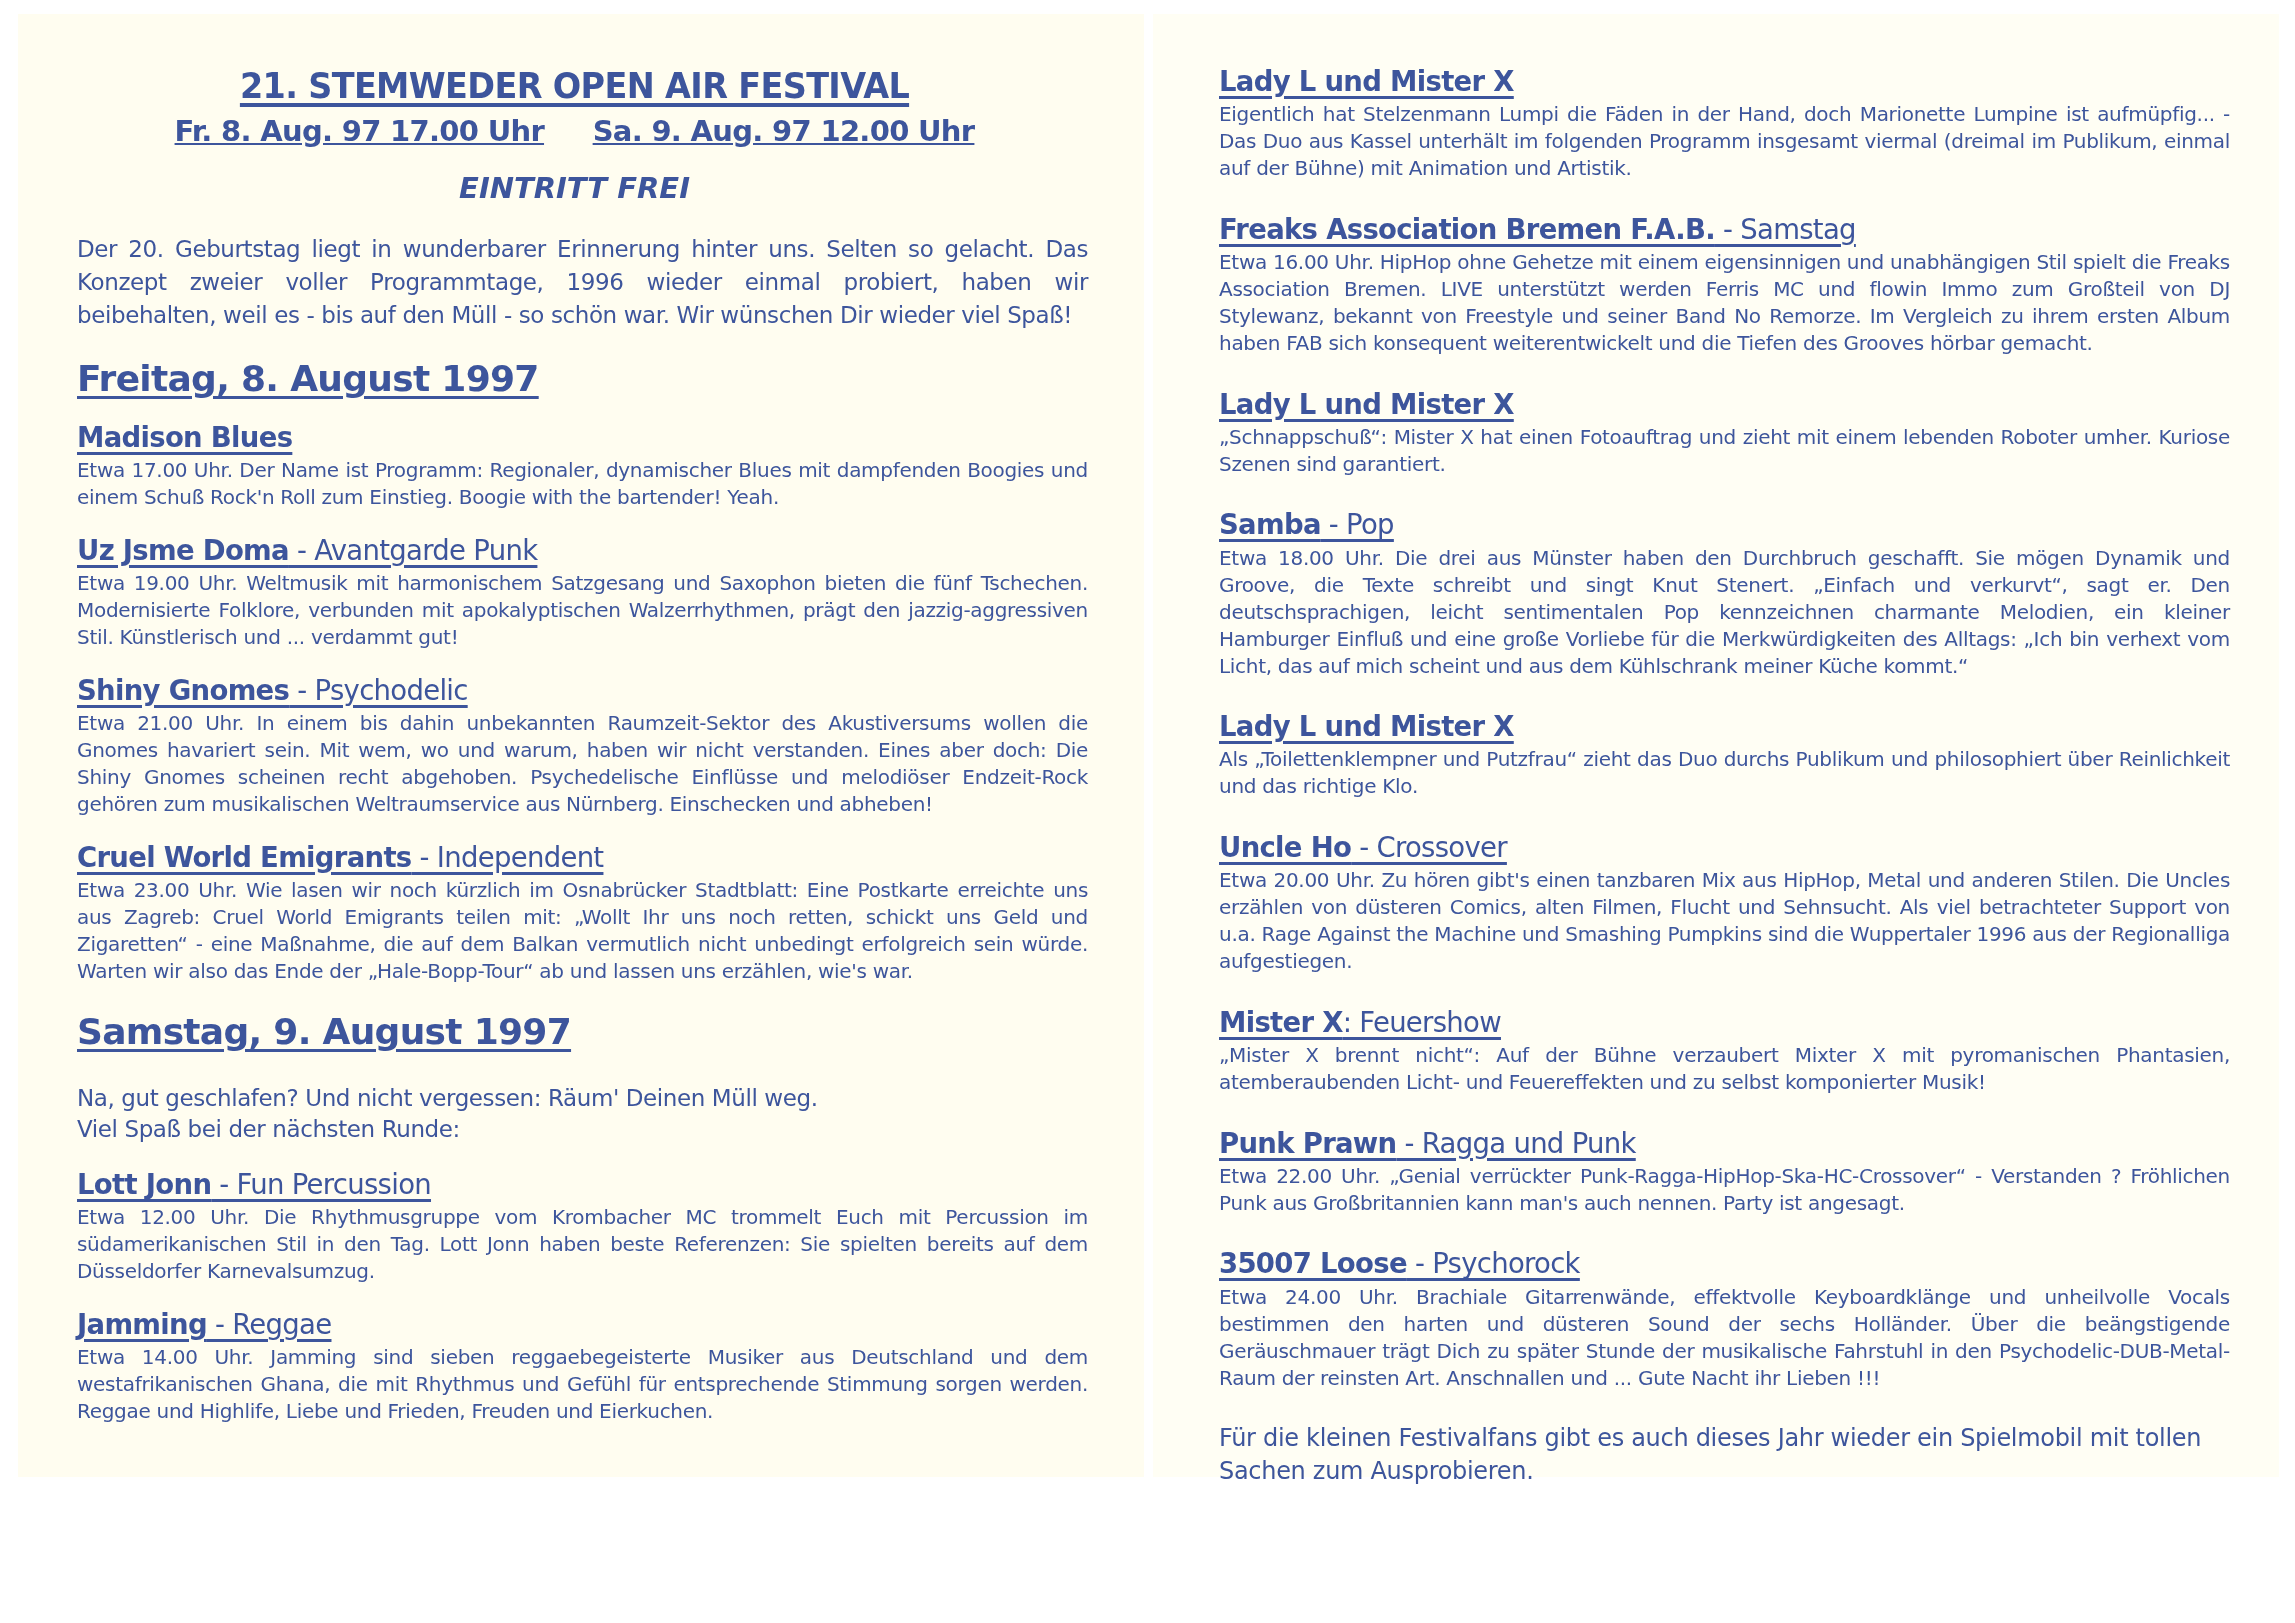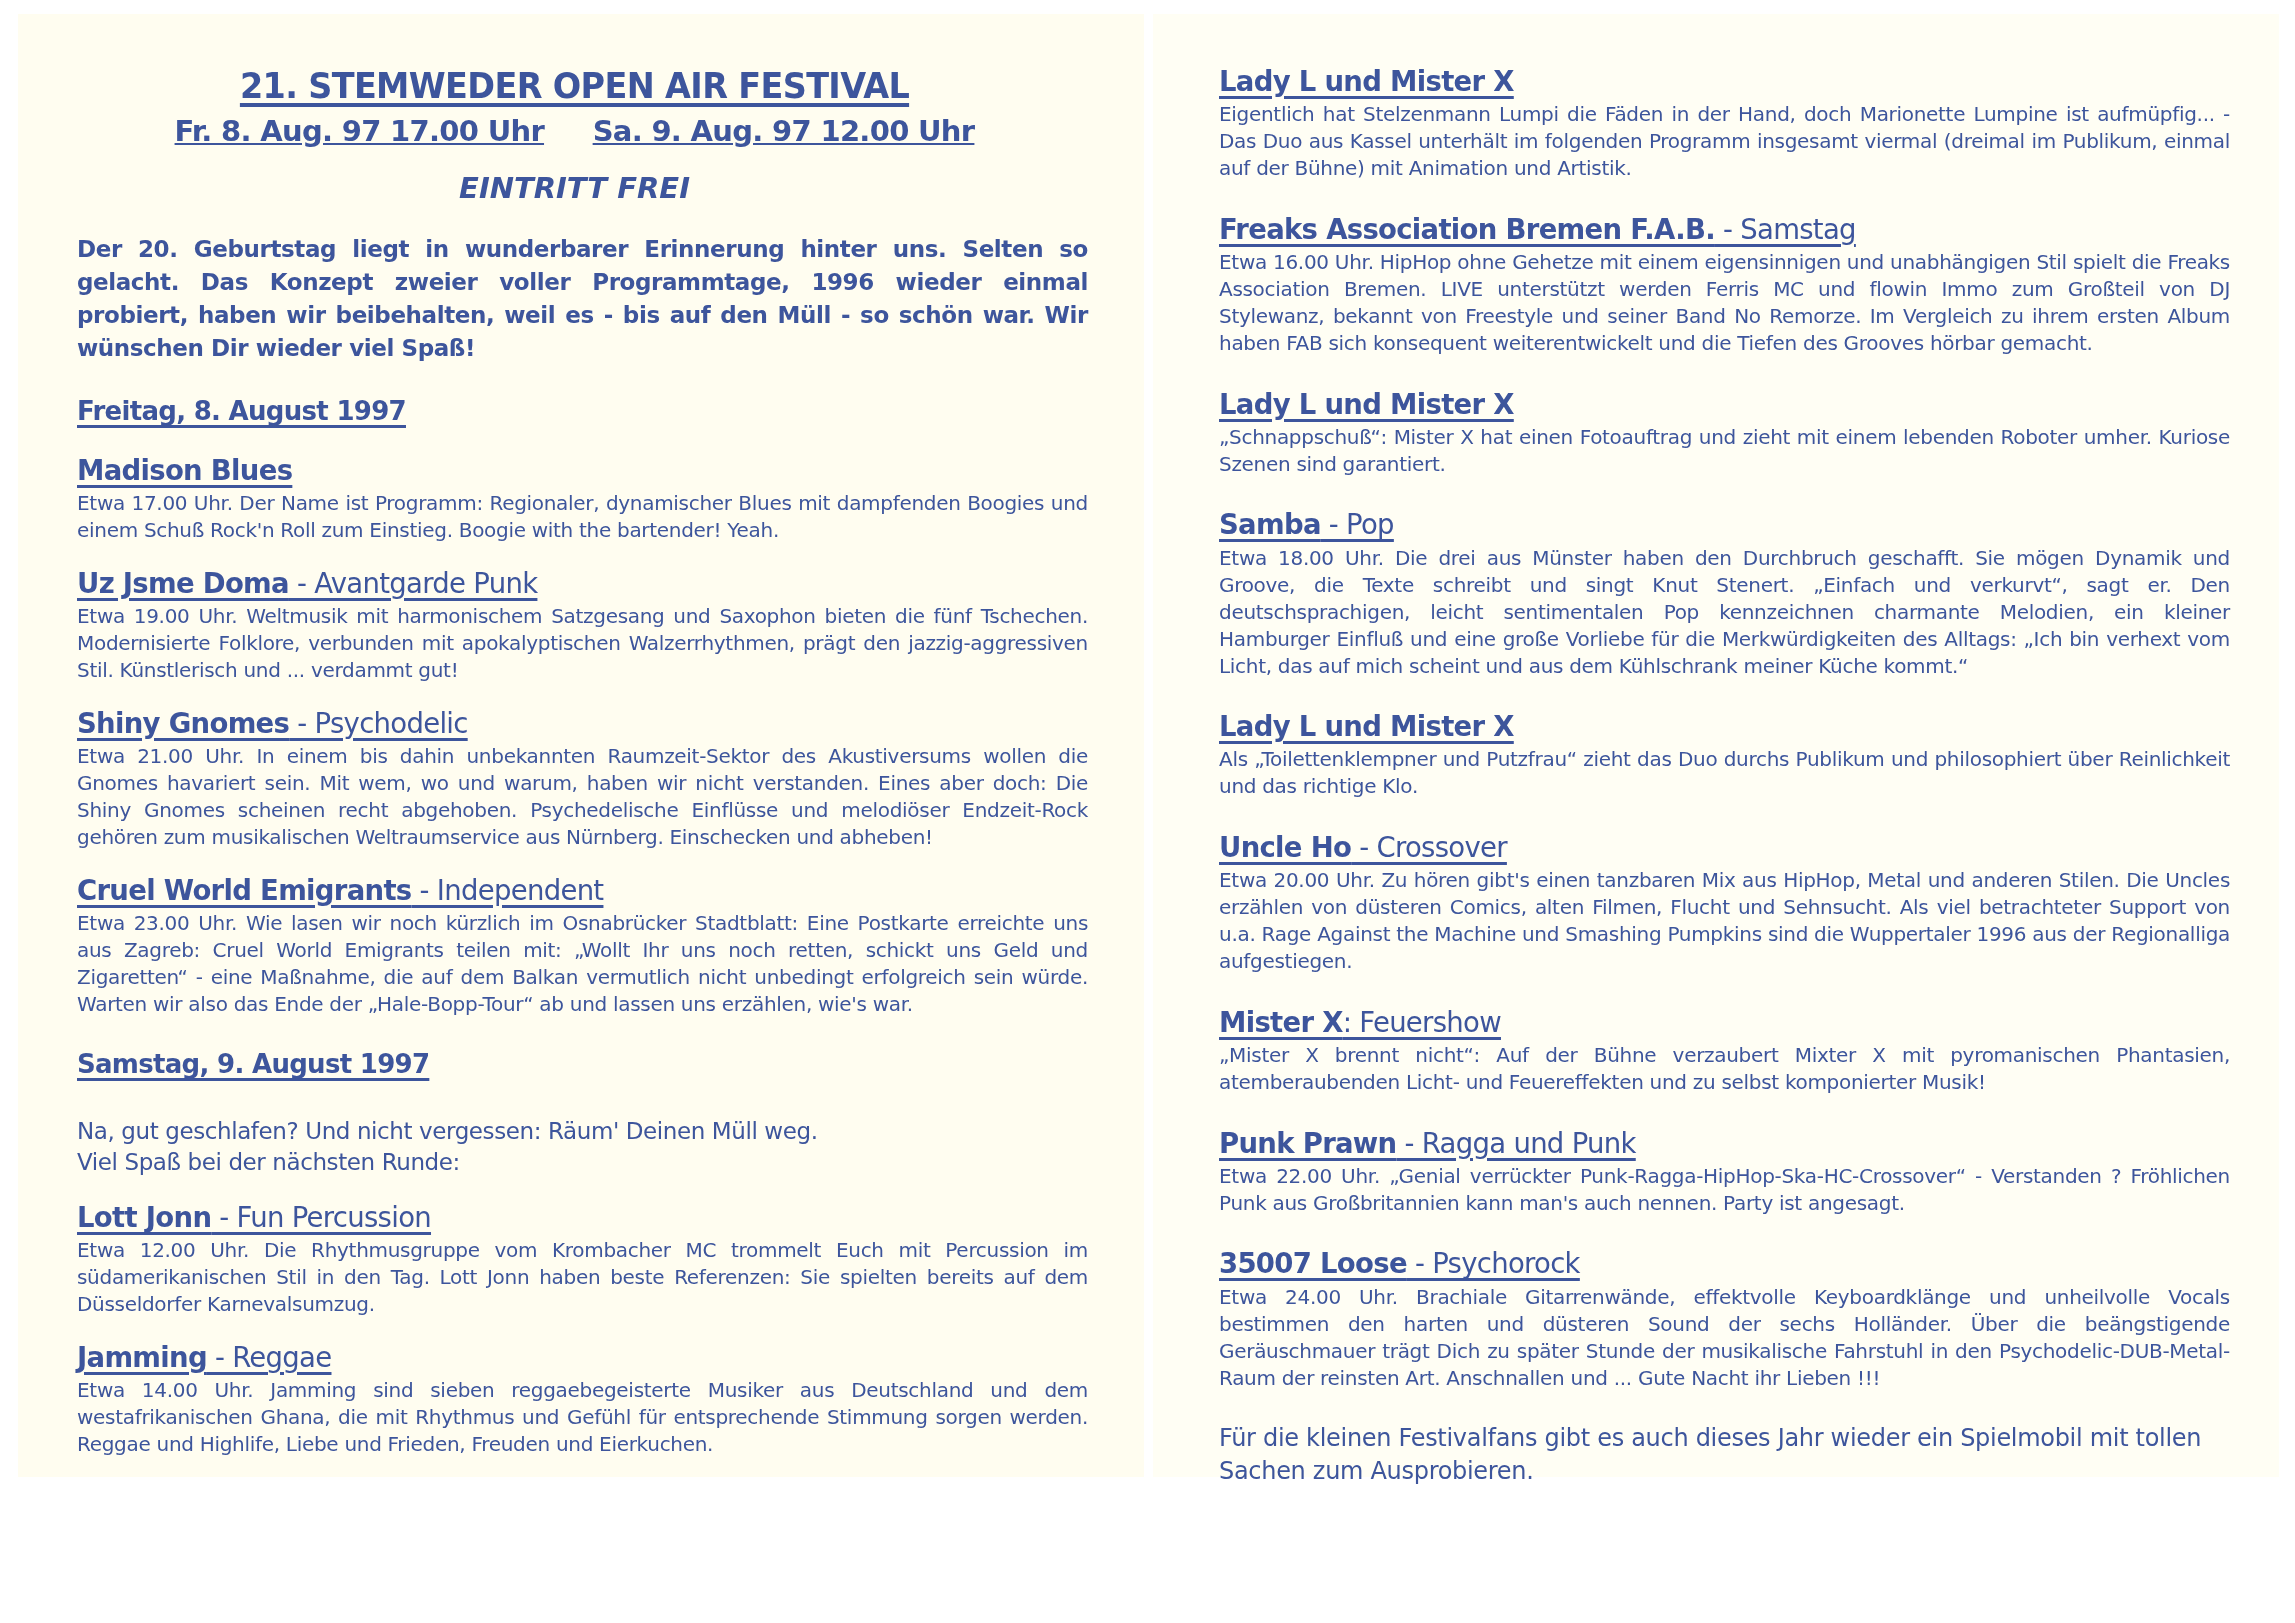"Der 20. Geburtstag liegt in" .intro { font-weight: bold -> normal }
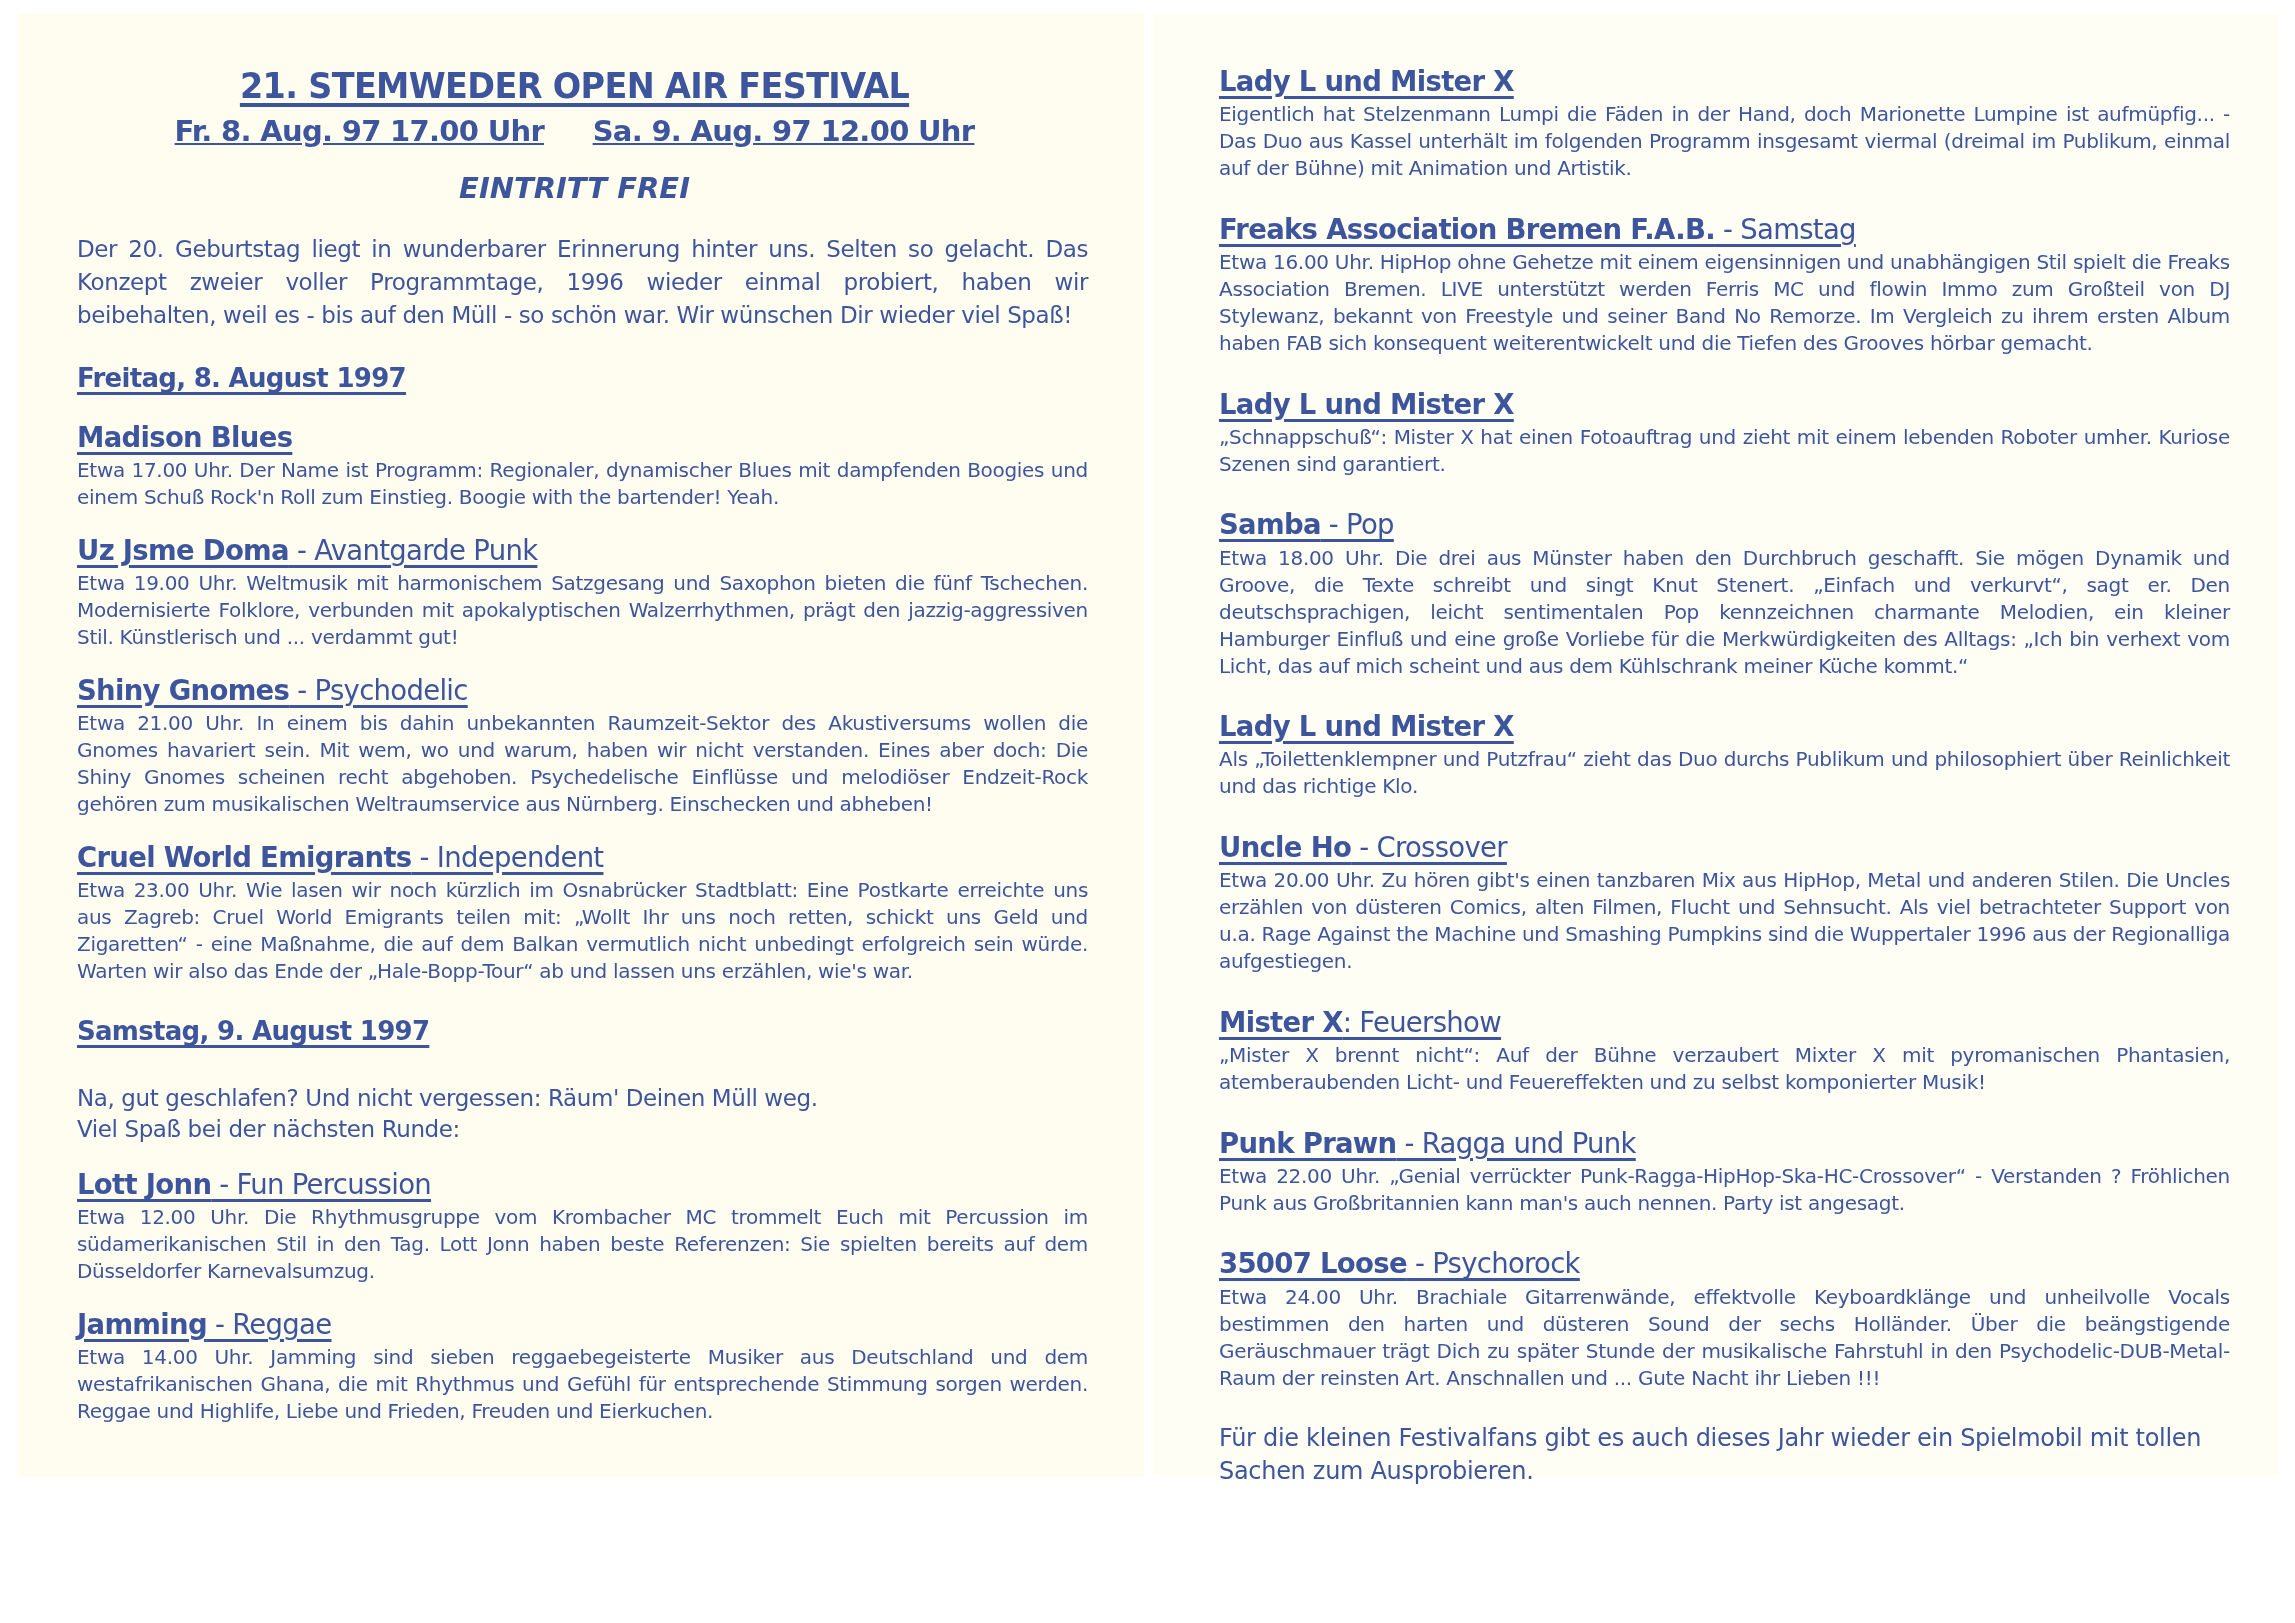"Freitag, 8. August 1997" .day-heading { font-size: 26px -> 36px }
